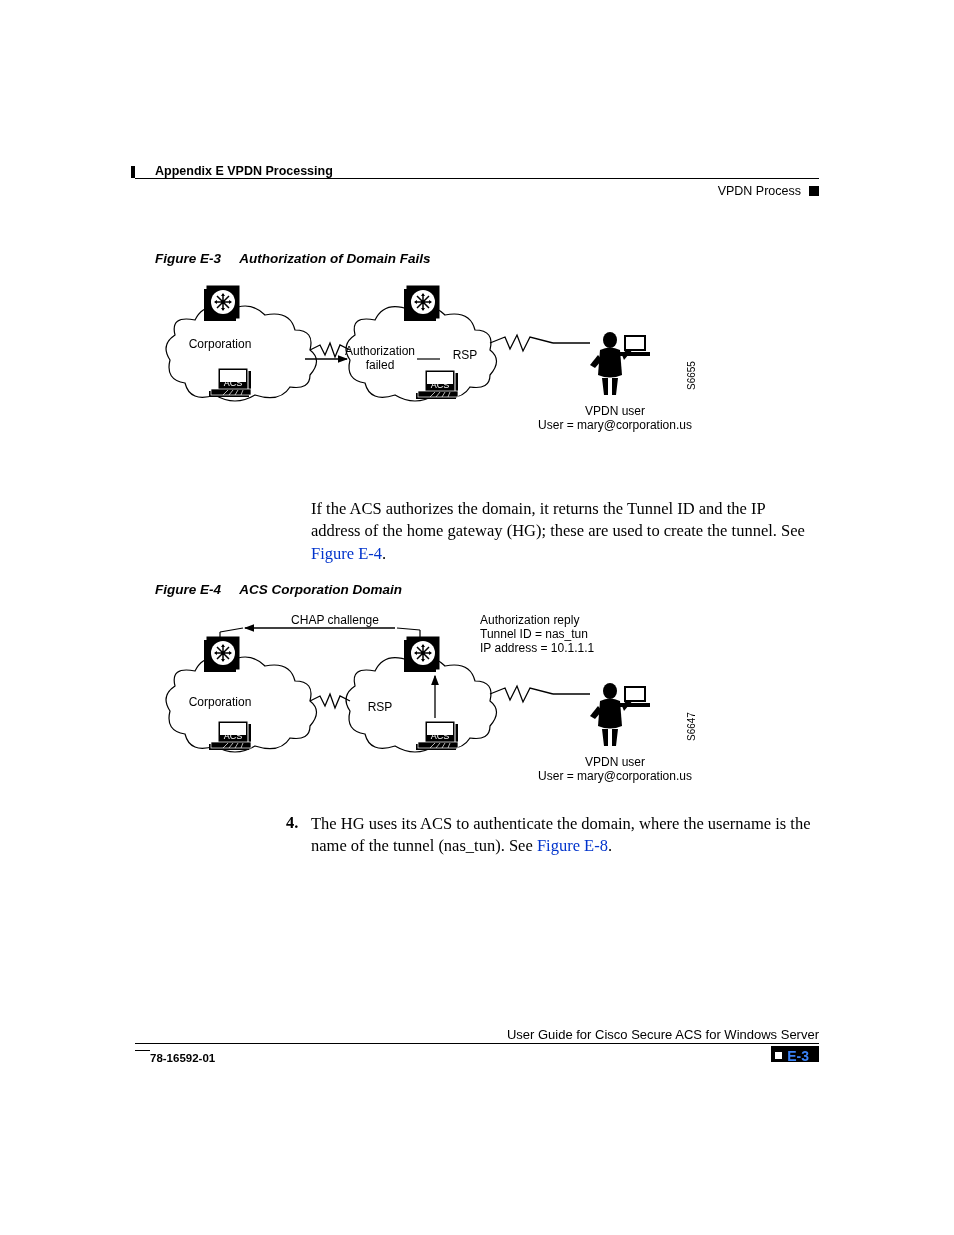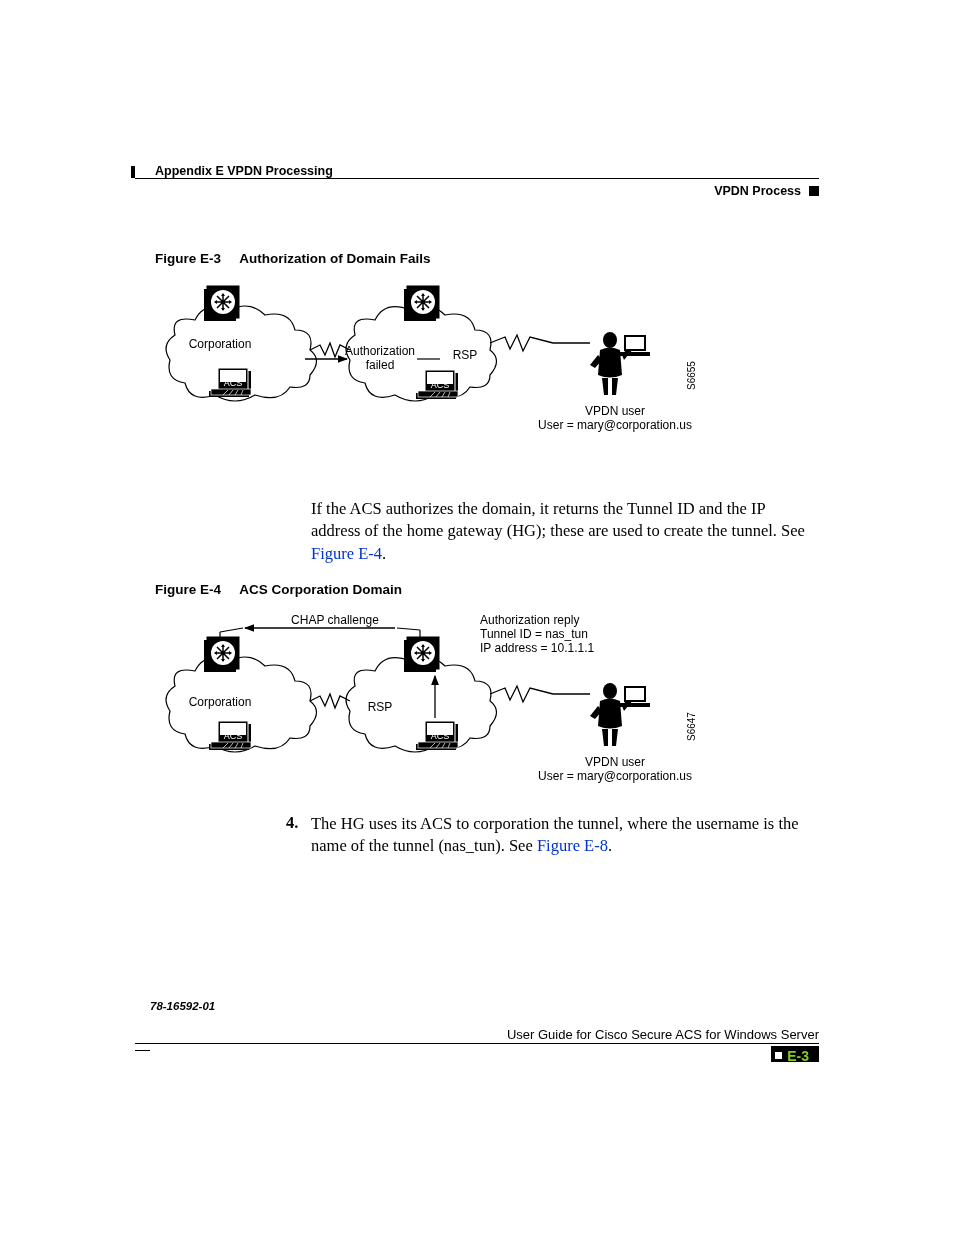"VPDN Process" .header-right-text { font-weight: bold -> normal }
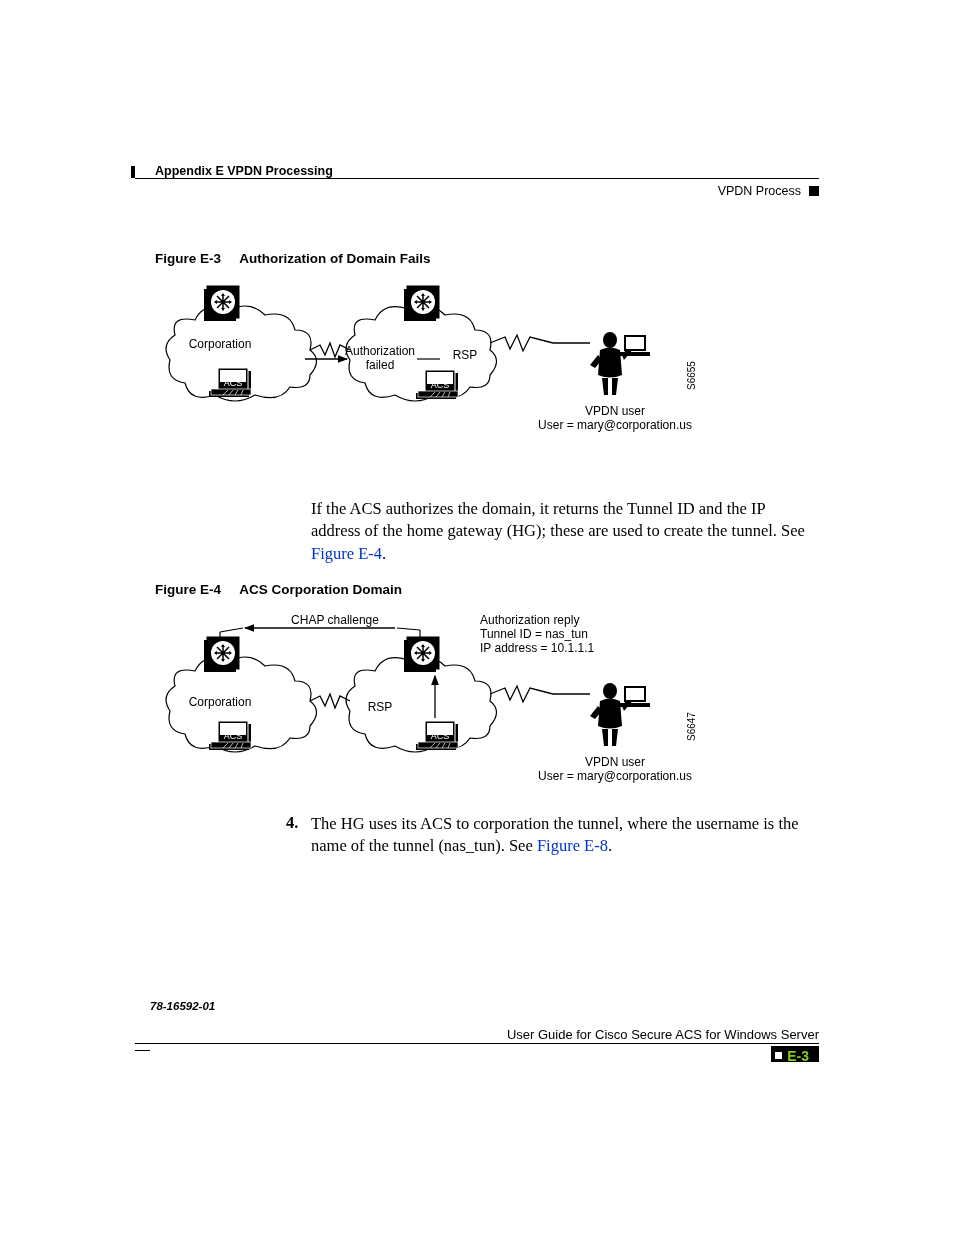"Figure E-3 Authorization of Domain" .fig-caption { font-style: none -> italic }
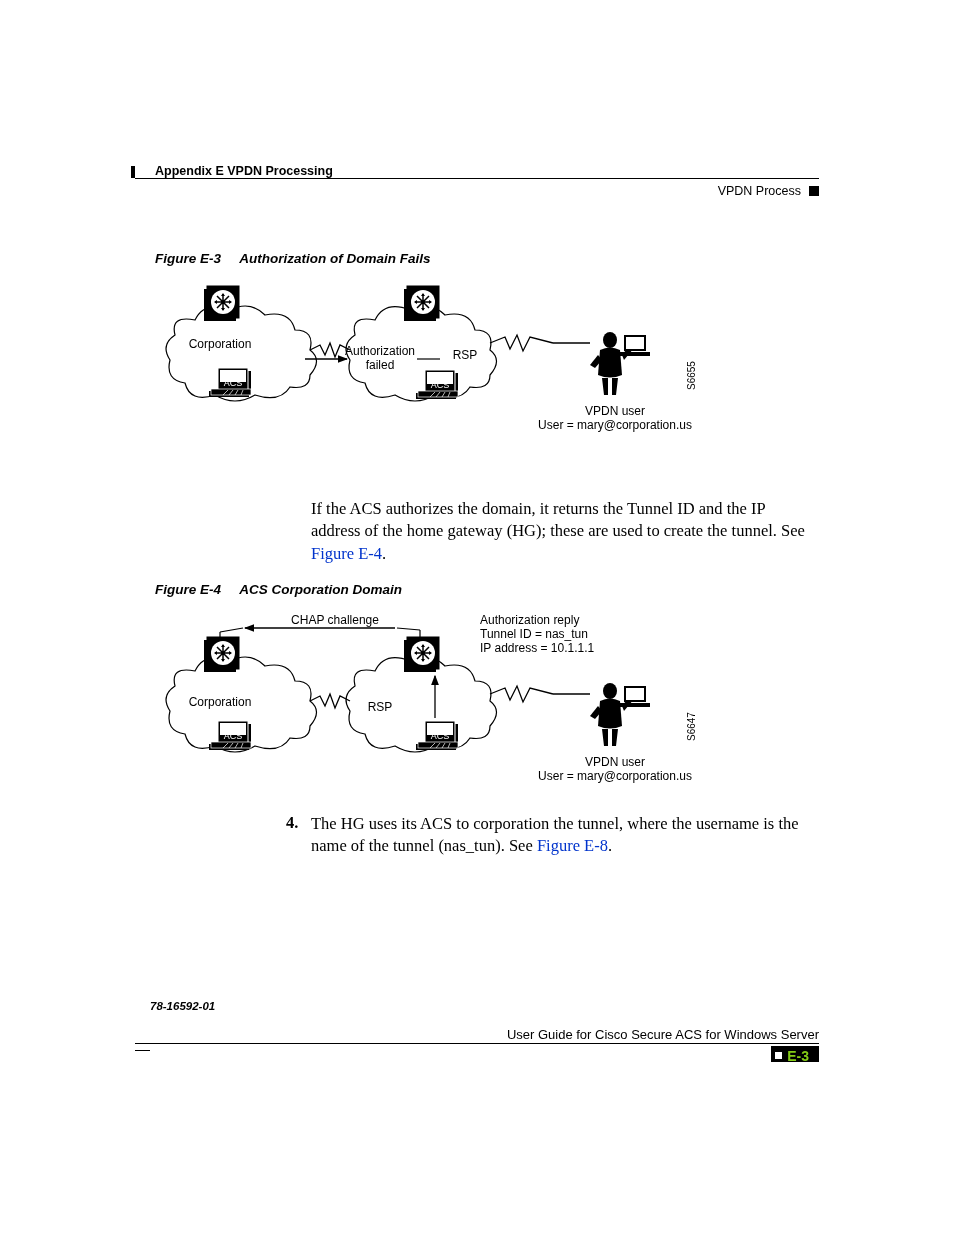"The HG uses its ACS" span { text: corporation the tunnel -> authenticate the domain }
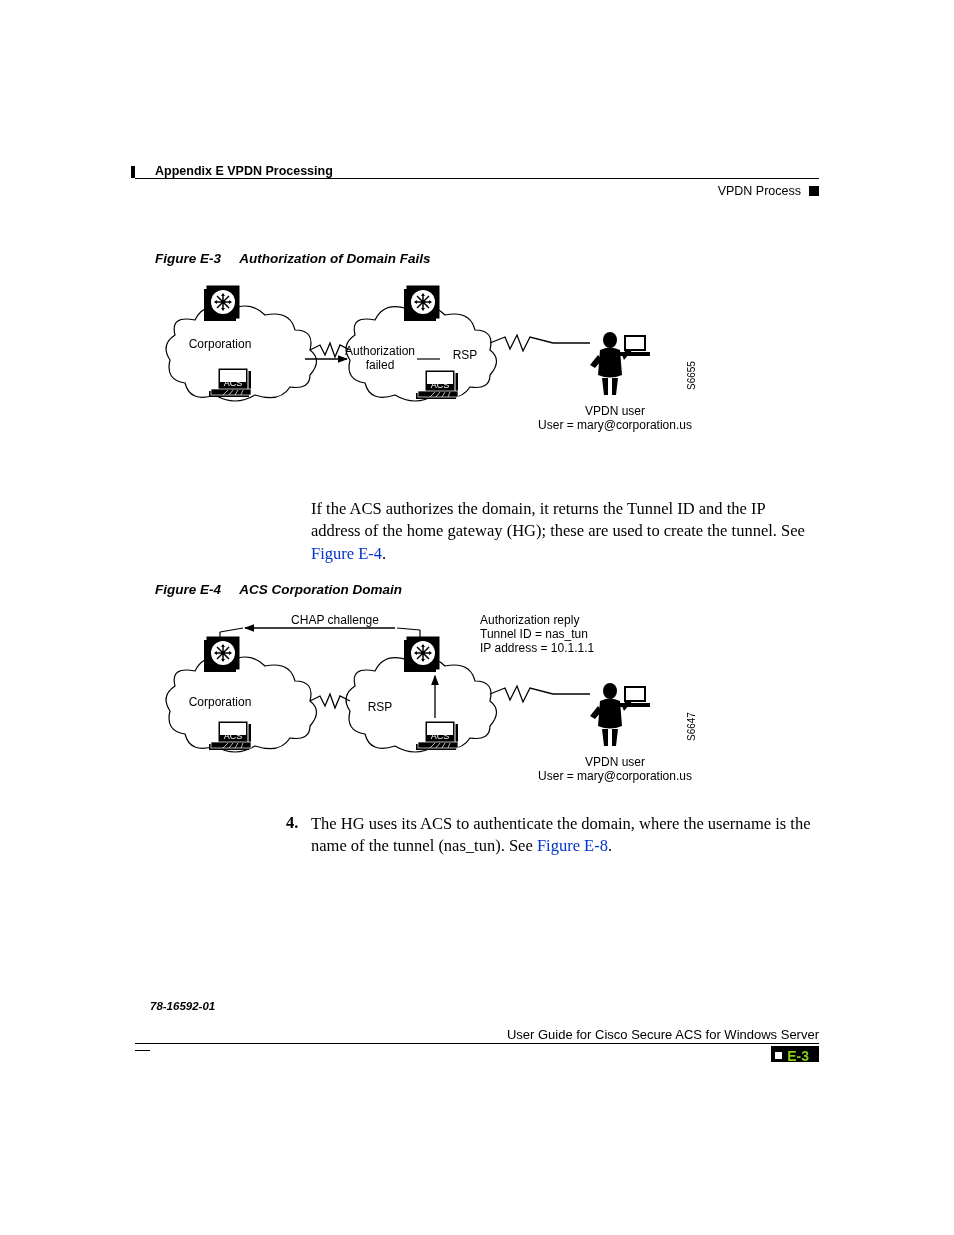"78-16592-01" div.footer-docnum { font-style: italic -> none; top: 1000px -> 1052px }
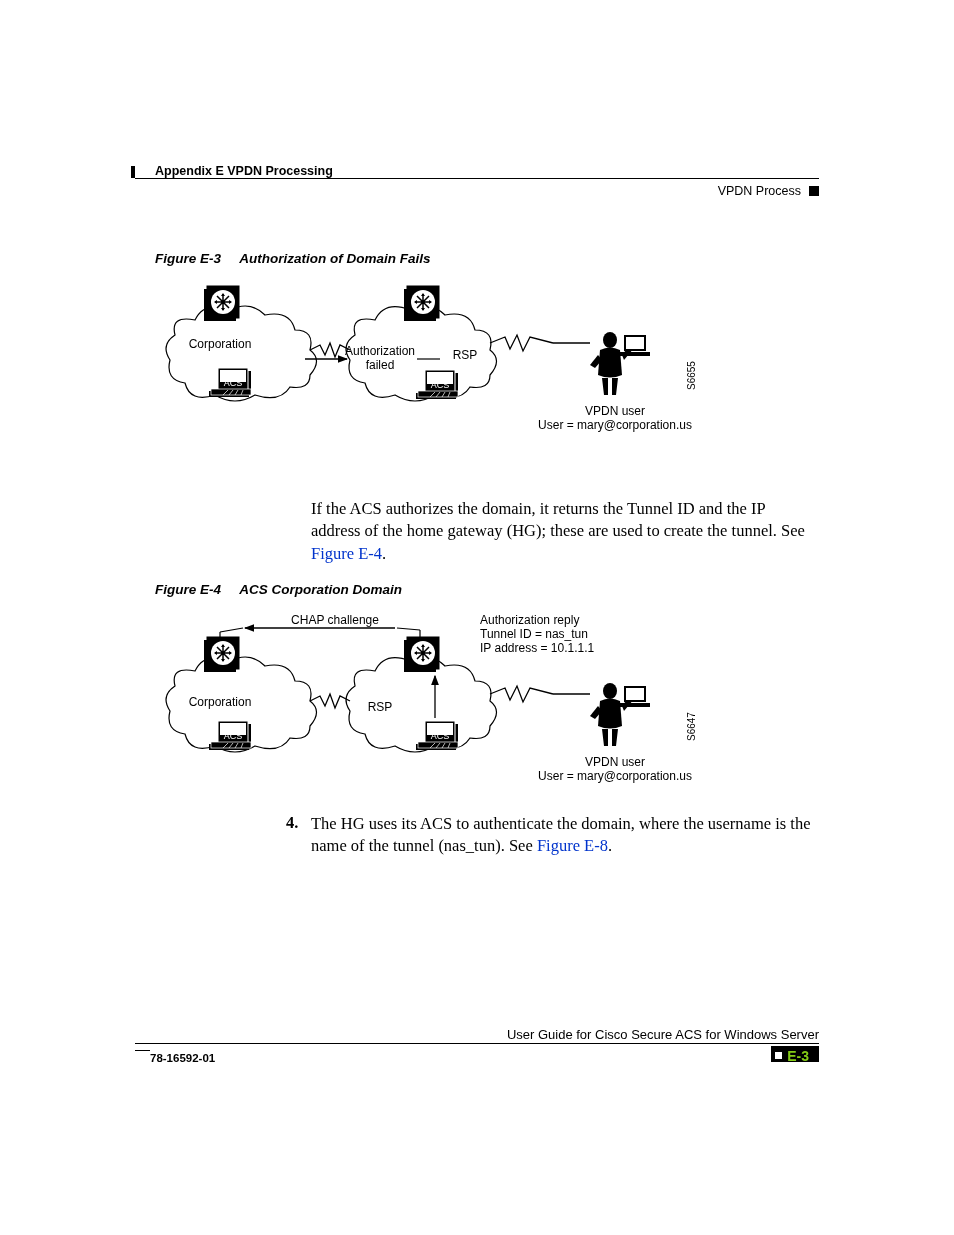"E-3" .footer-pagenum-box { color: #84cc16 -> #3b82f6 }
